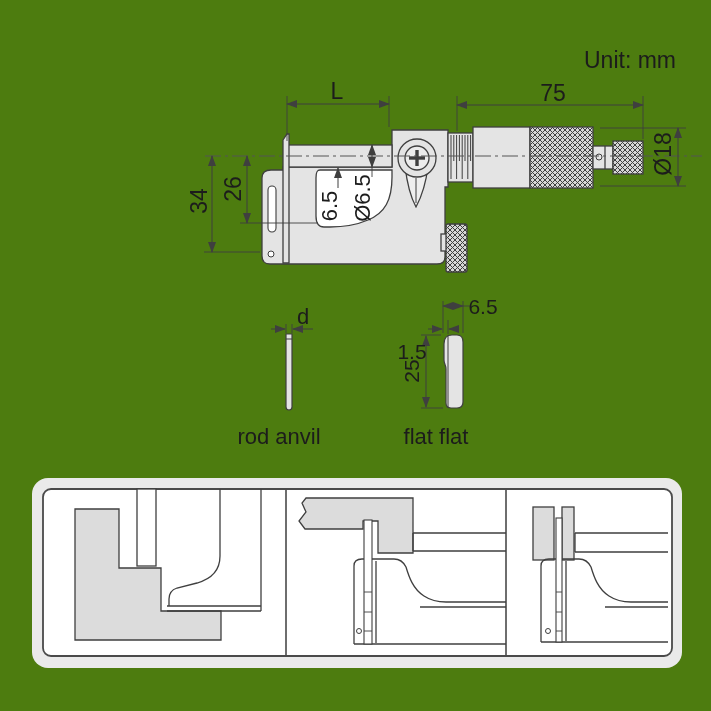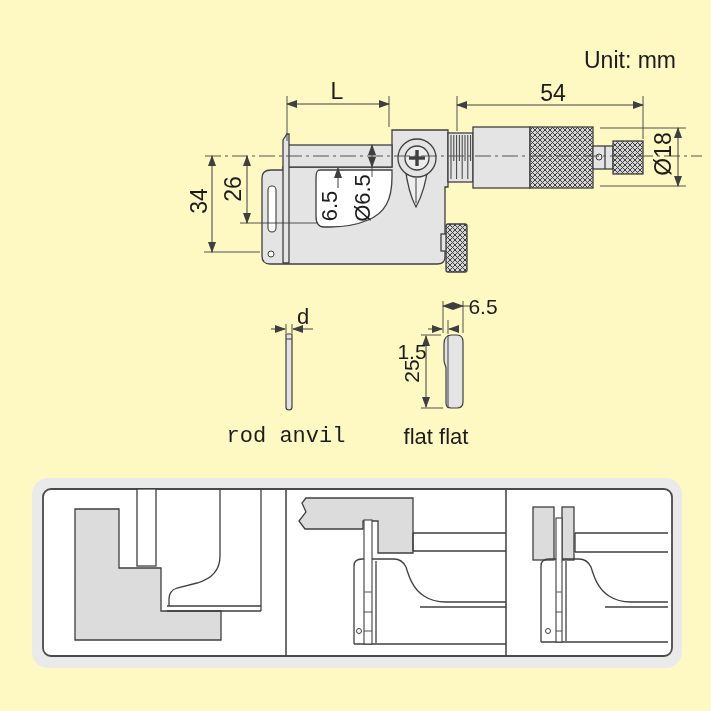"Unit: mm" .canvas { background: #fef9c3 -> #4d7c0f }
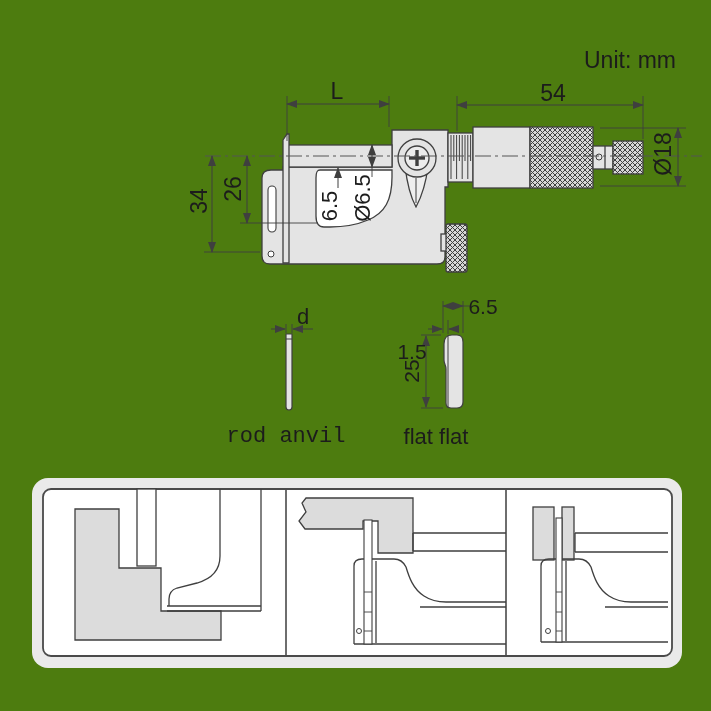"54" div.label { text: 54 -> 75 }
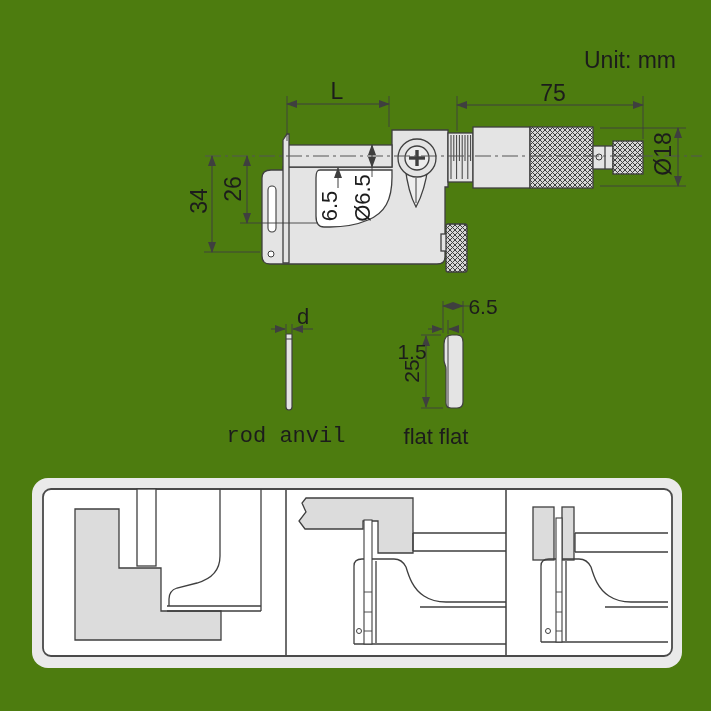"rod anvil" div.label { font-family: Liberation Mono, monospace -> none; left: 286px -> 279px }
